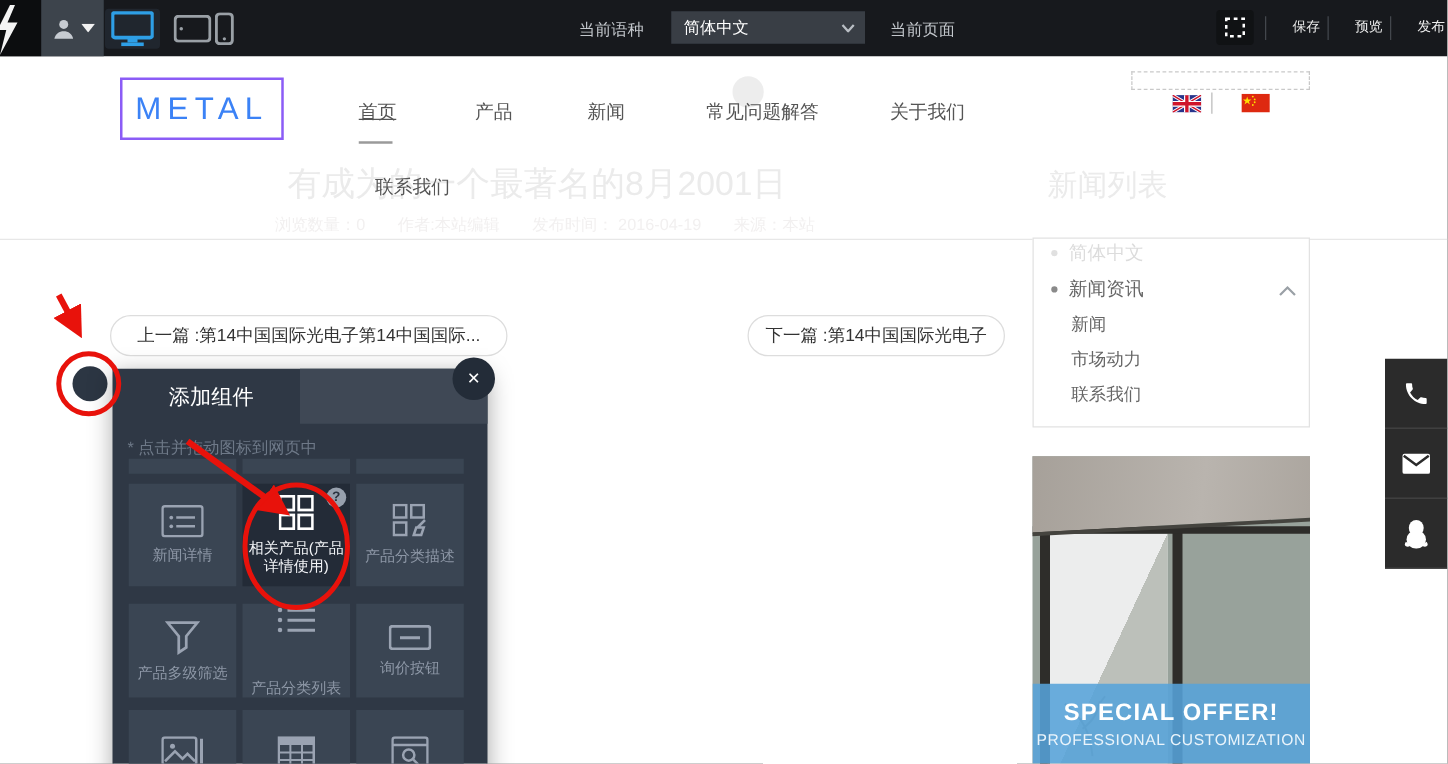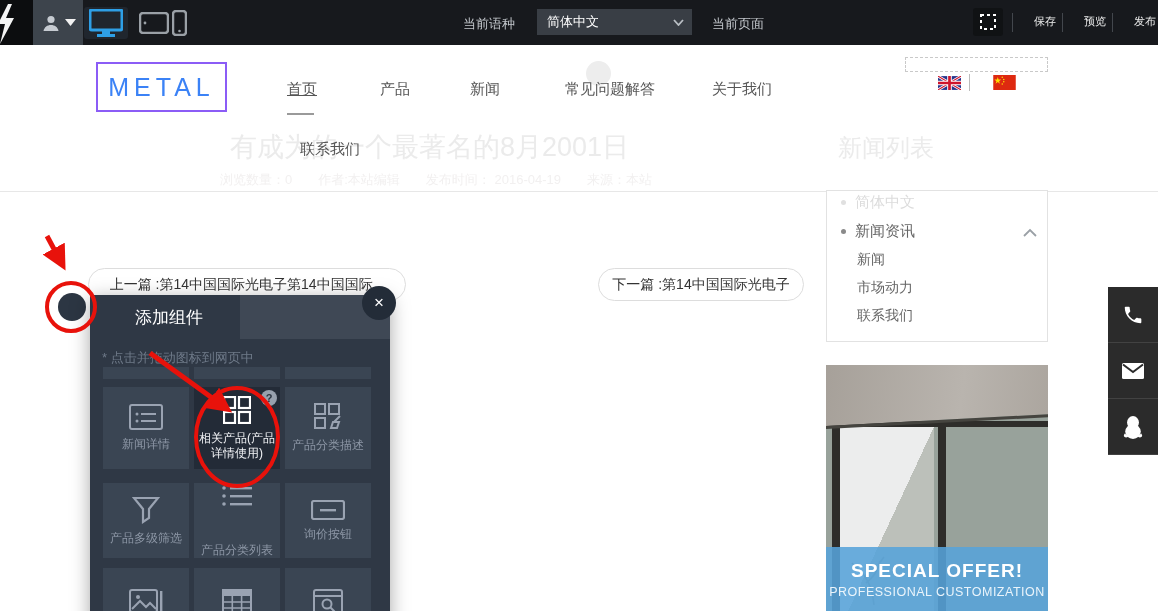"上一篇 :第14中国国际光电子第14中国国际..." .pager-btn { margin-top: 16px -> none }
